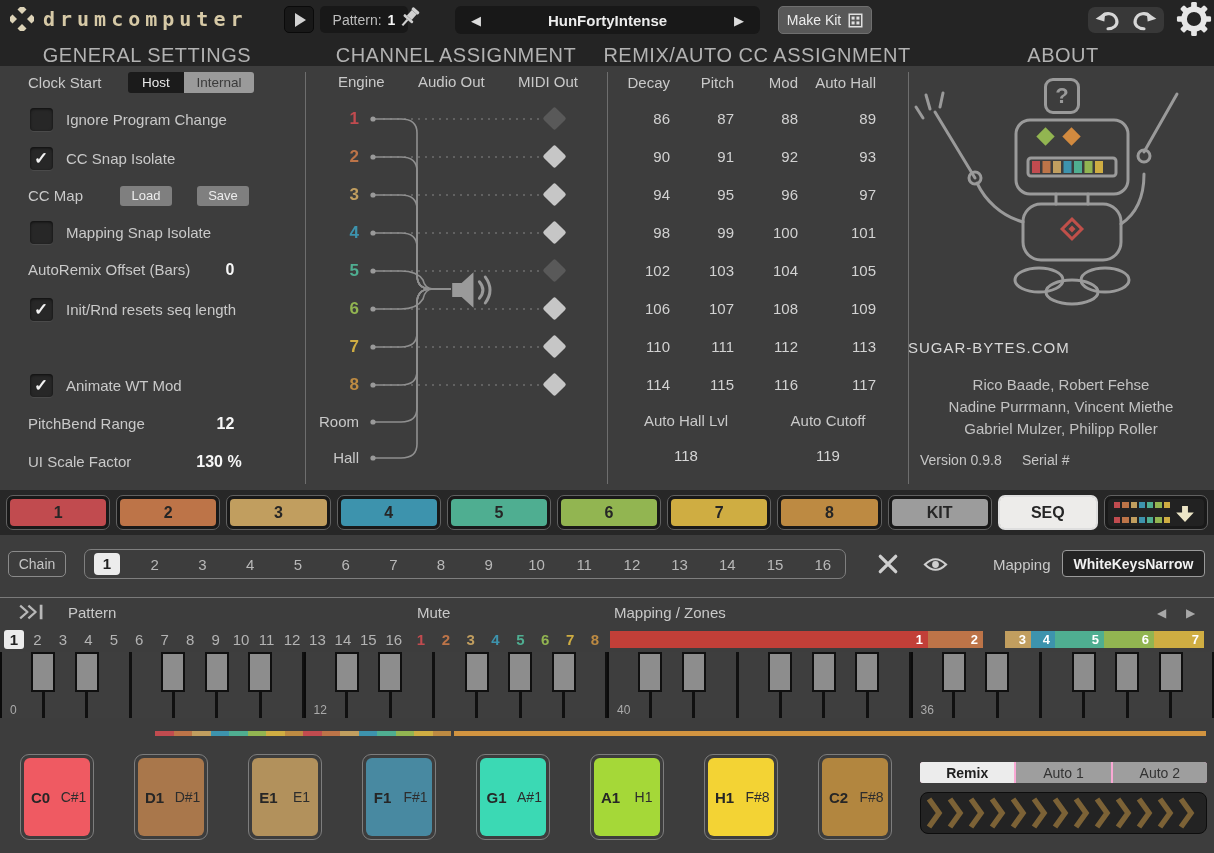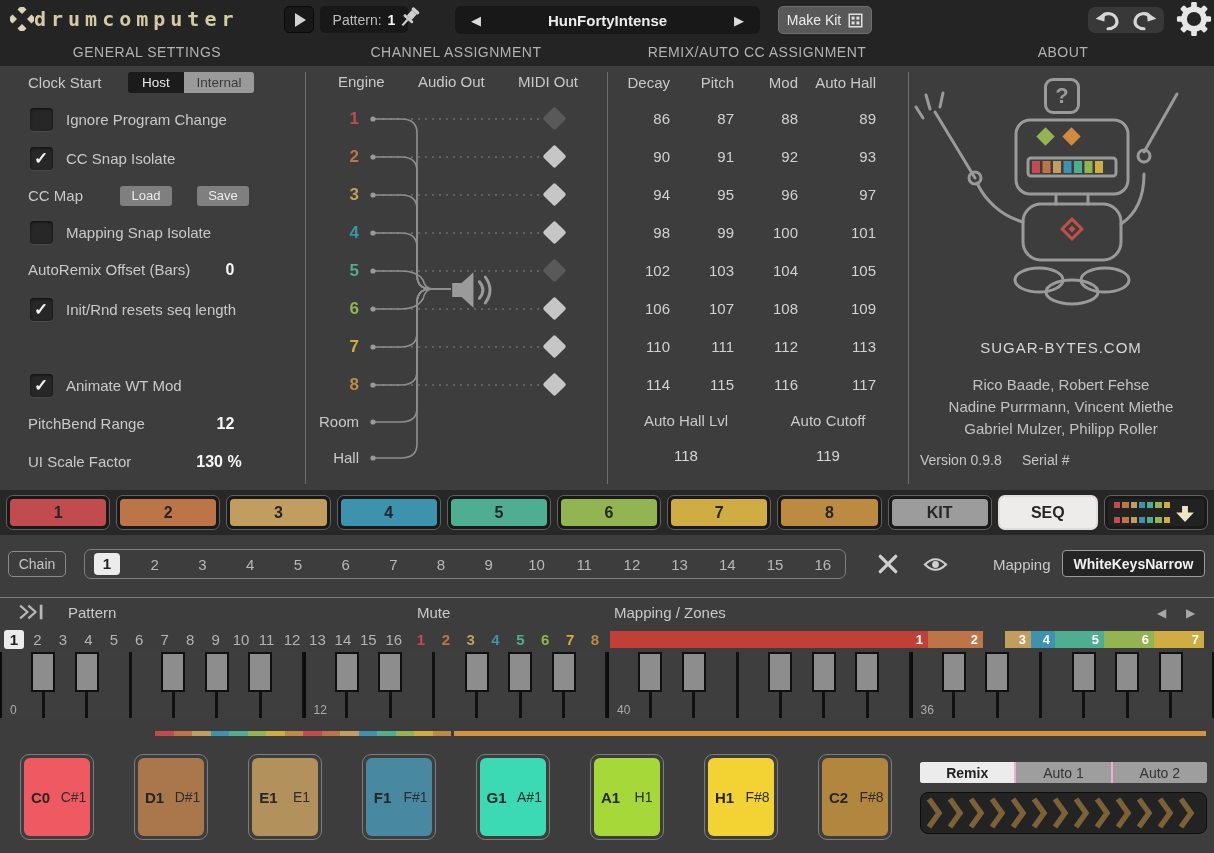"drumcomputer" .logo { gap: none -> 9px }
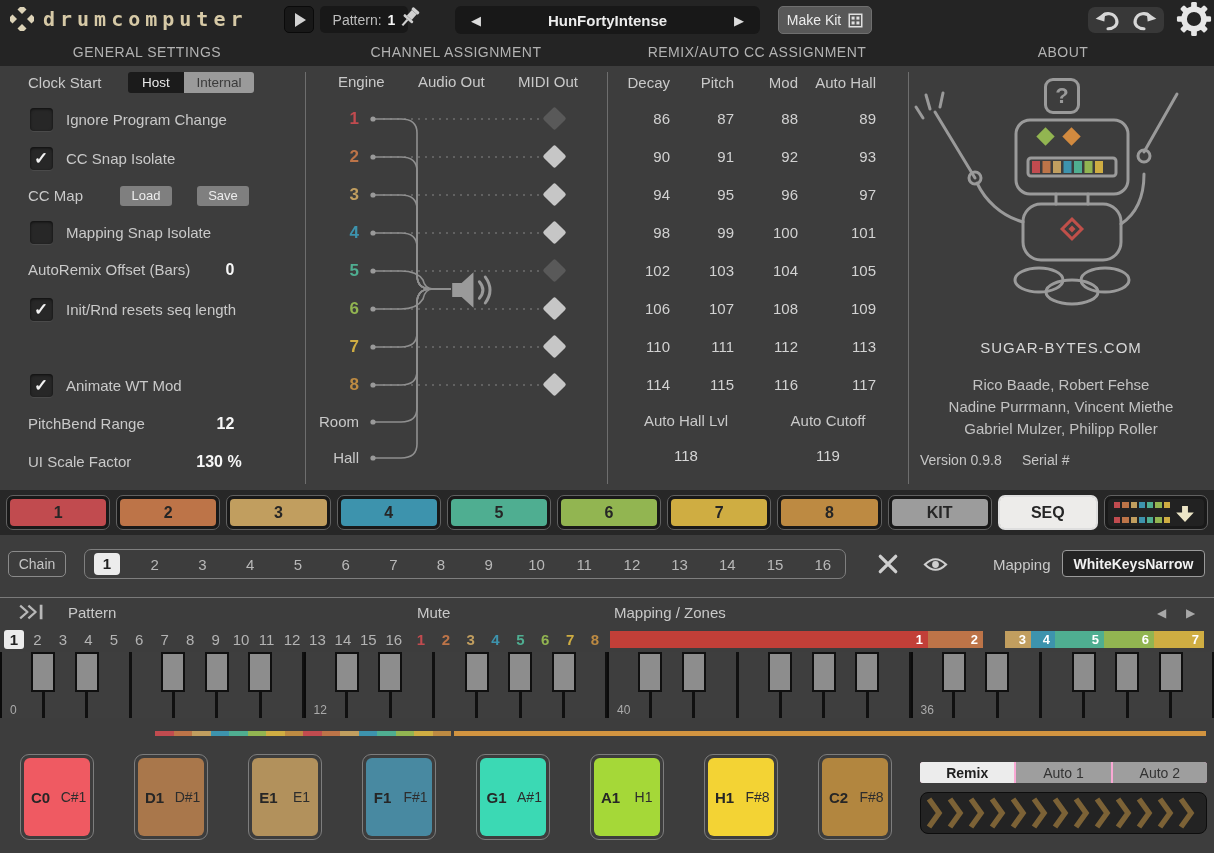"GENERAL SETTINGS" .tab { font-size: 14px -> 20px }
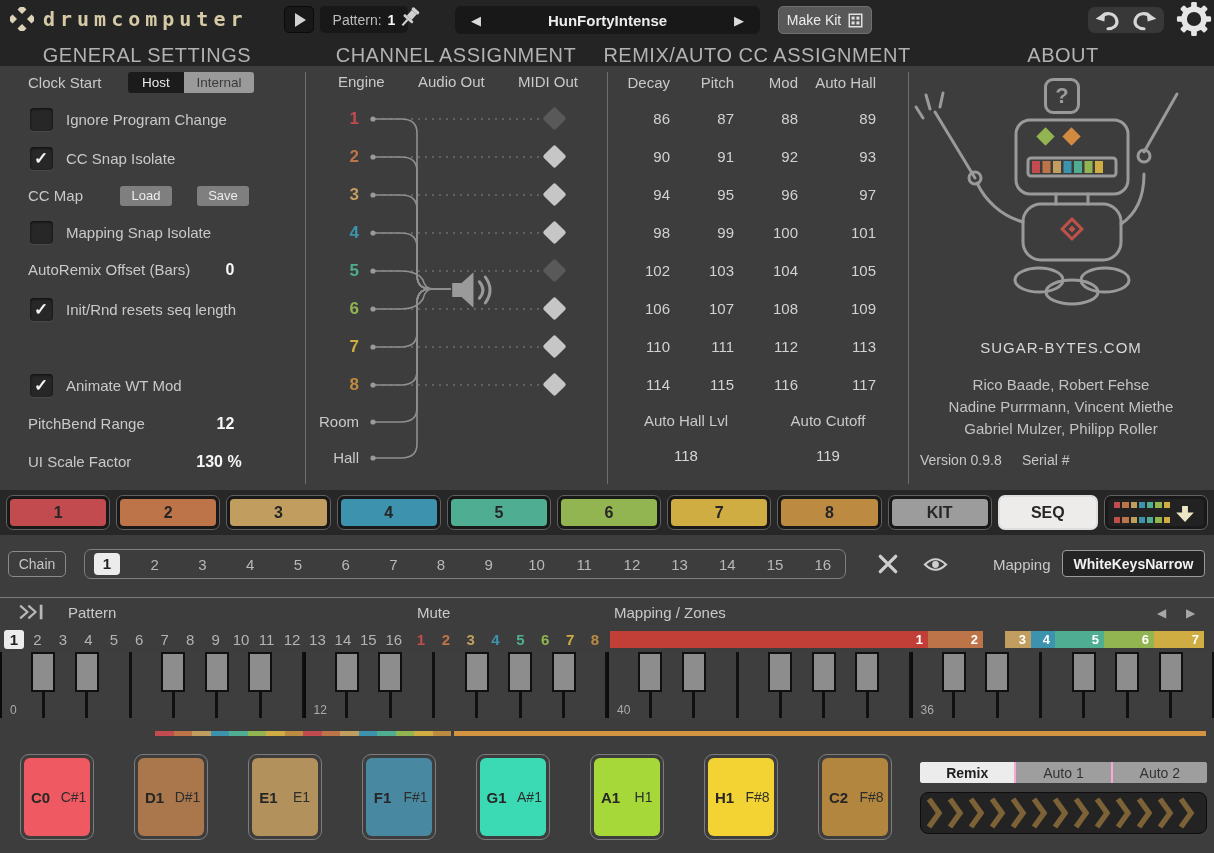"SUGAR-BYTES.COM" .website { text-align: center -> none }
